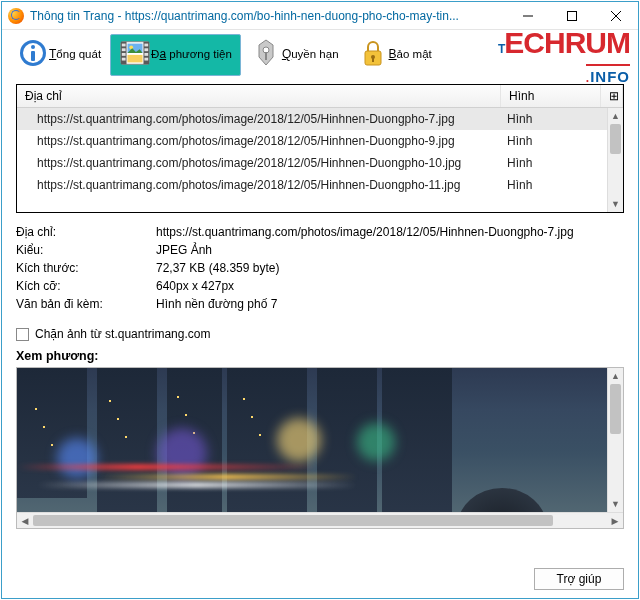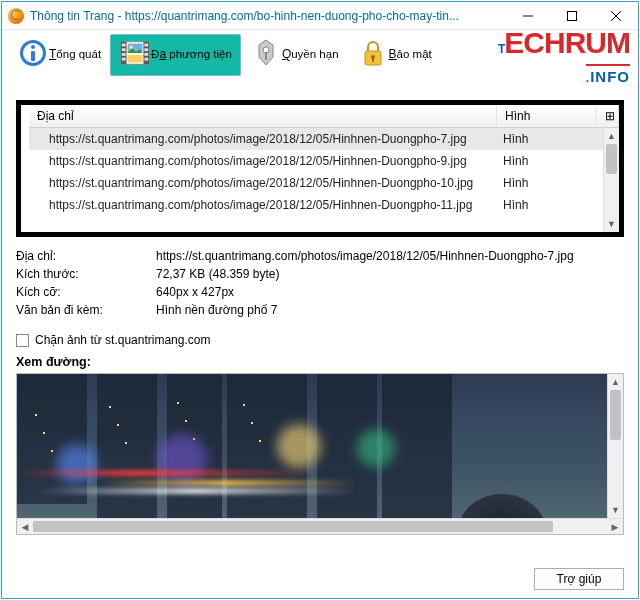"Địa chỉ" .tablewrap { border: 5px solid #000000 -> 1px solid #000000; margin-top: 16px -> 0; padding-left: 8px -> none }
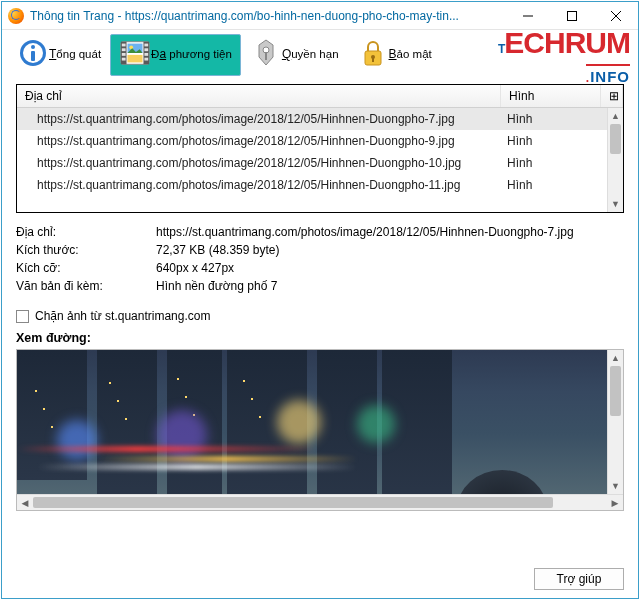"Kiểu:" div.drow { html: none -> <div> <div>Kiểu:</div> <div>JPEG Ảnh</div> </div> }
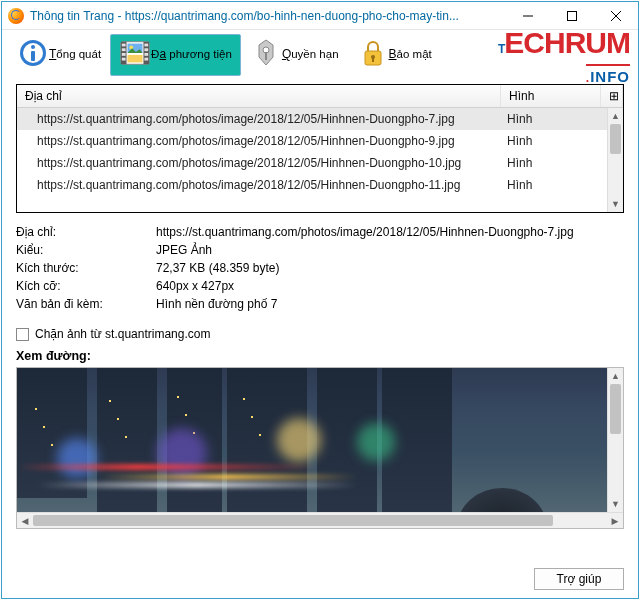"Xem đường:" div.previewlbl { text: đường -> phương }
